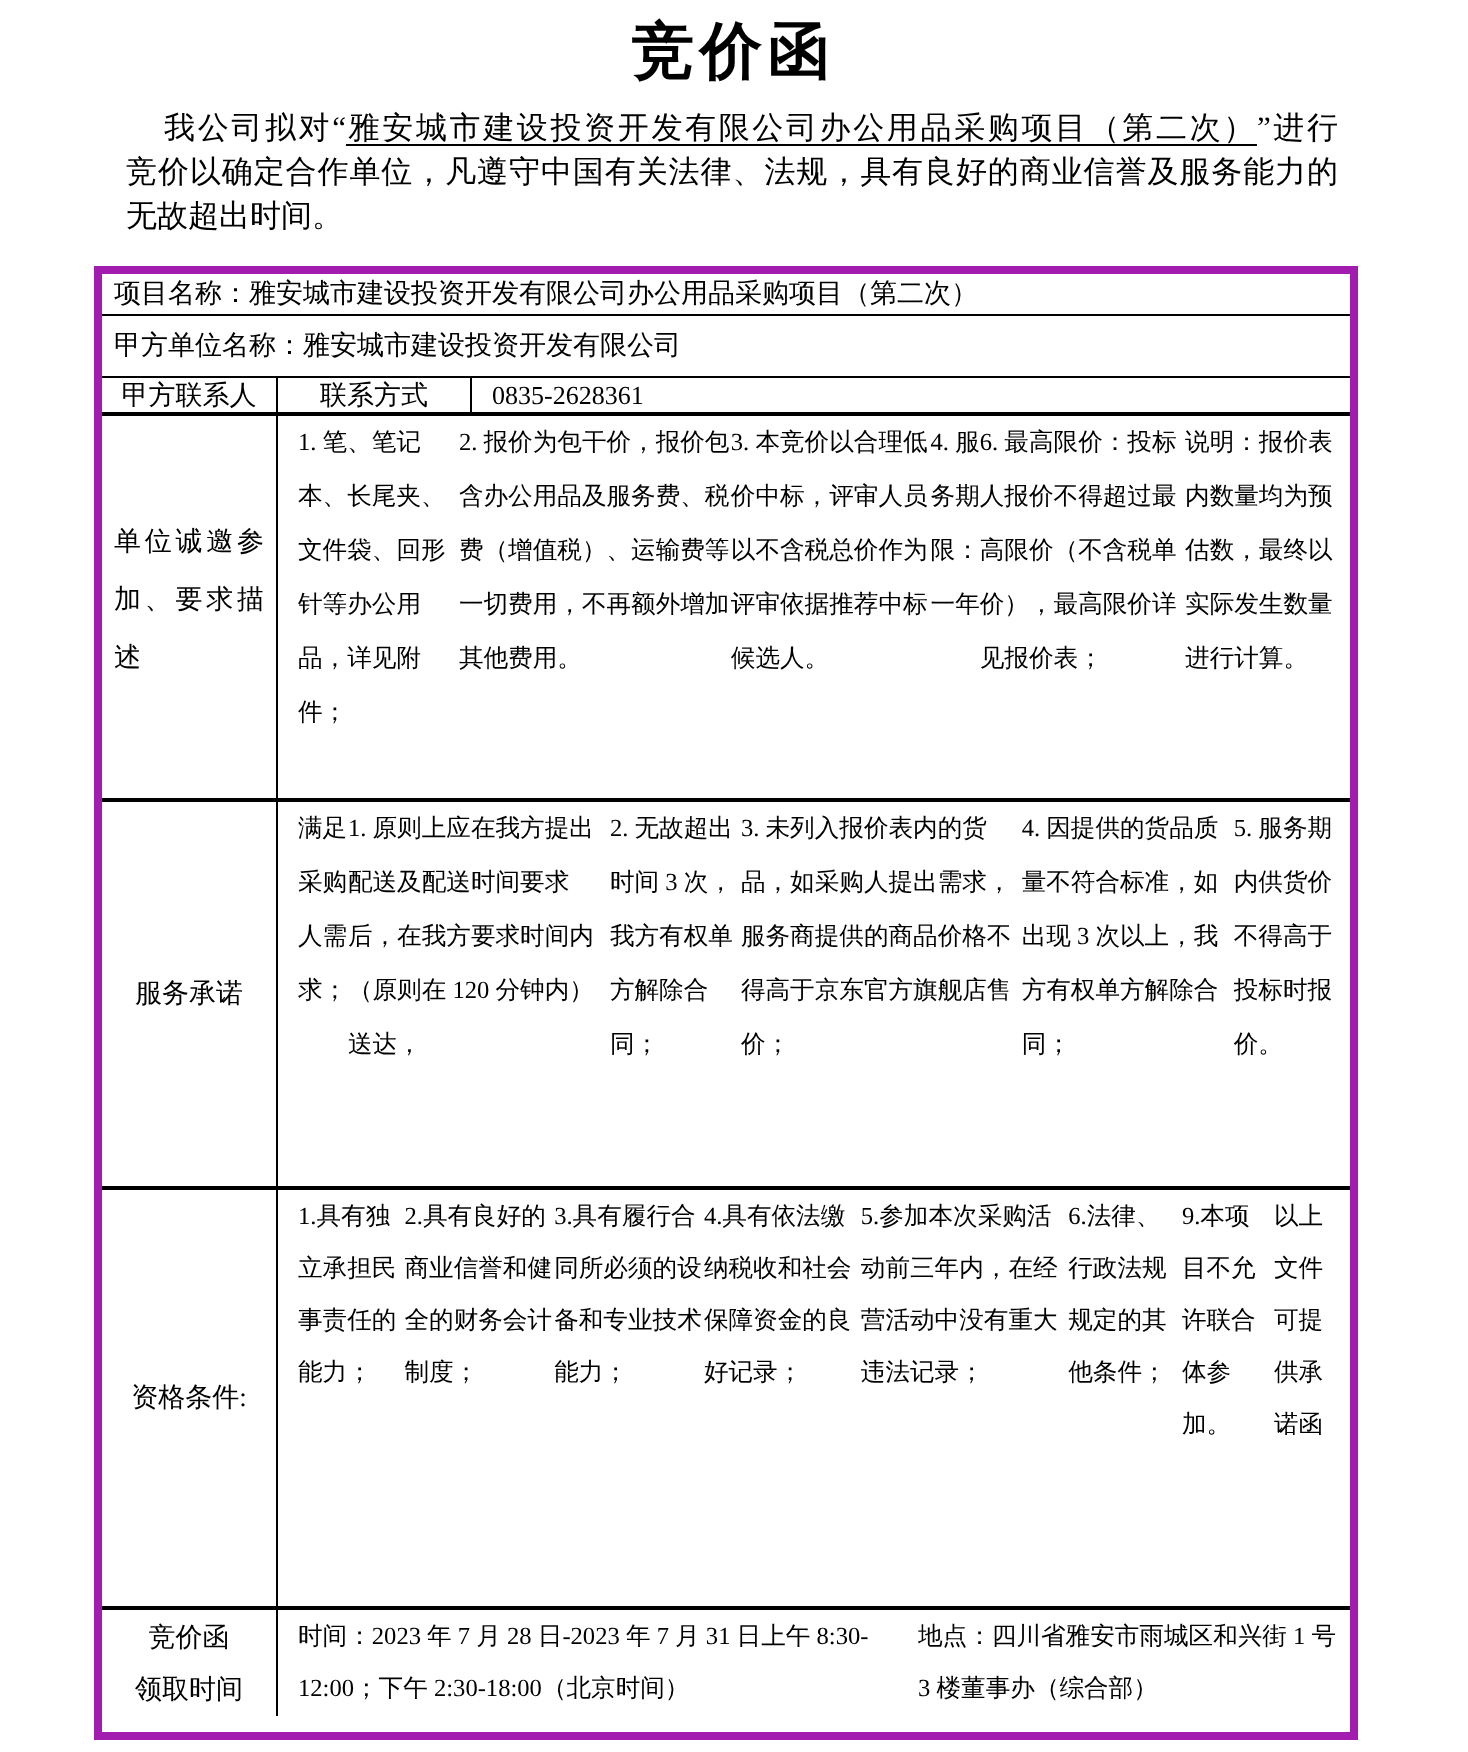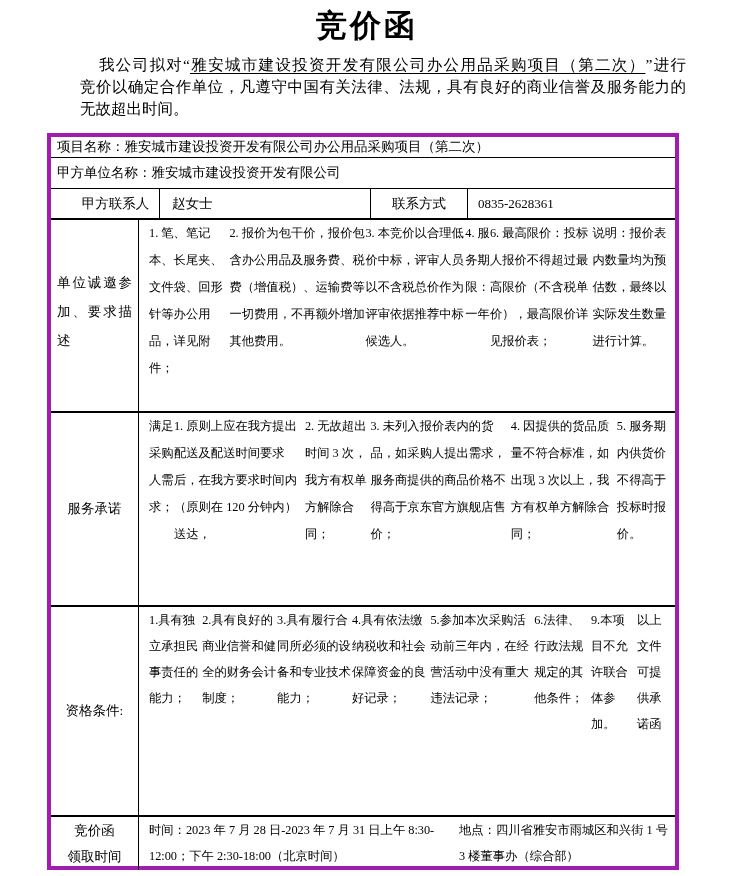"我公司拟对“雅安城市建设投资开发有限公司办公用品采购项目（第二次）”进行" .intro { left: 80px -> 63px }
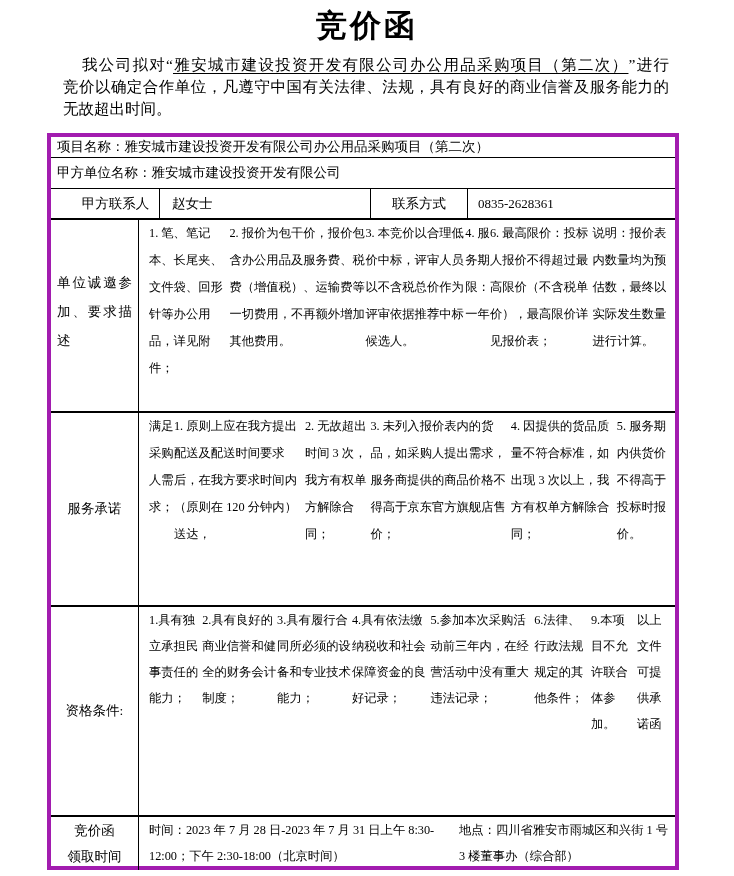"甲方联系人" .h-r3 { height: 30px -> 18px; padding-left: 21px -> none }
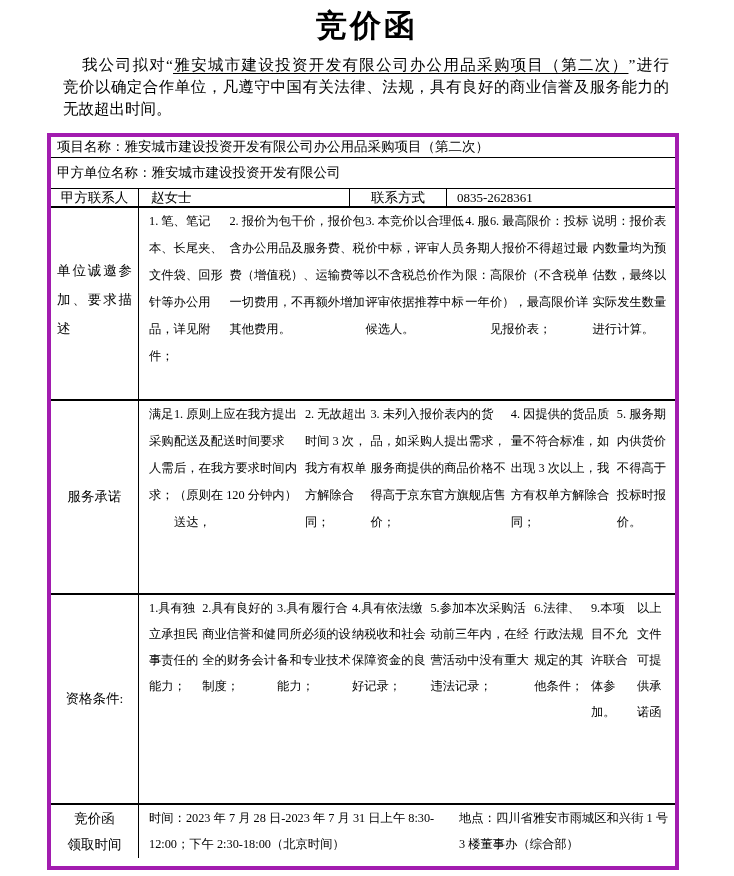"赵女士" div.cell { html: <div>赵女士</div> -> none }
